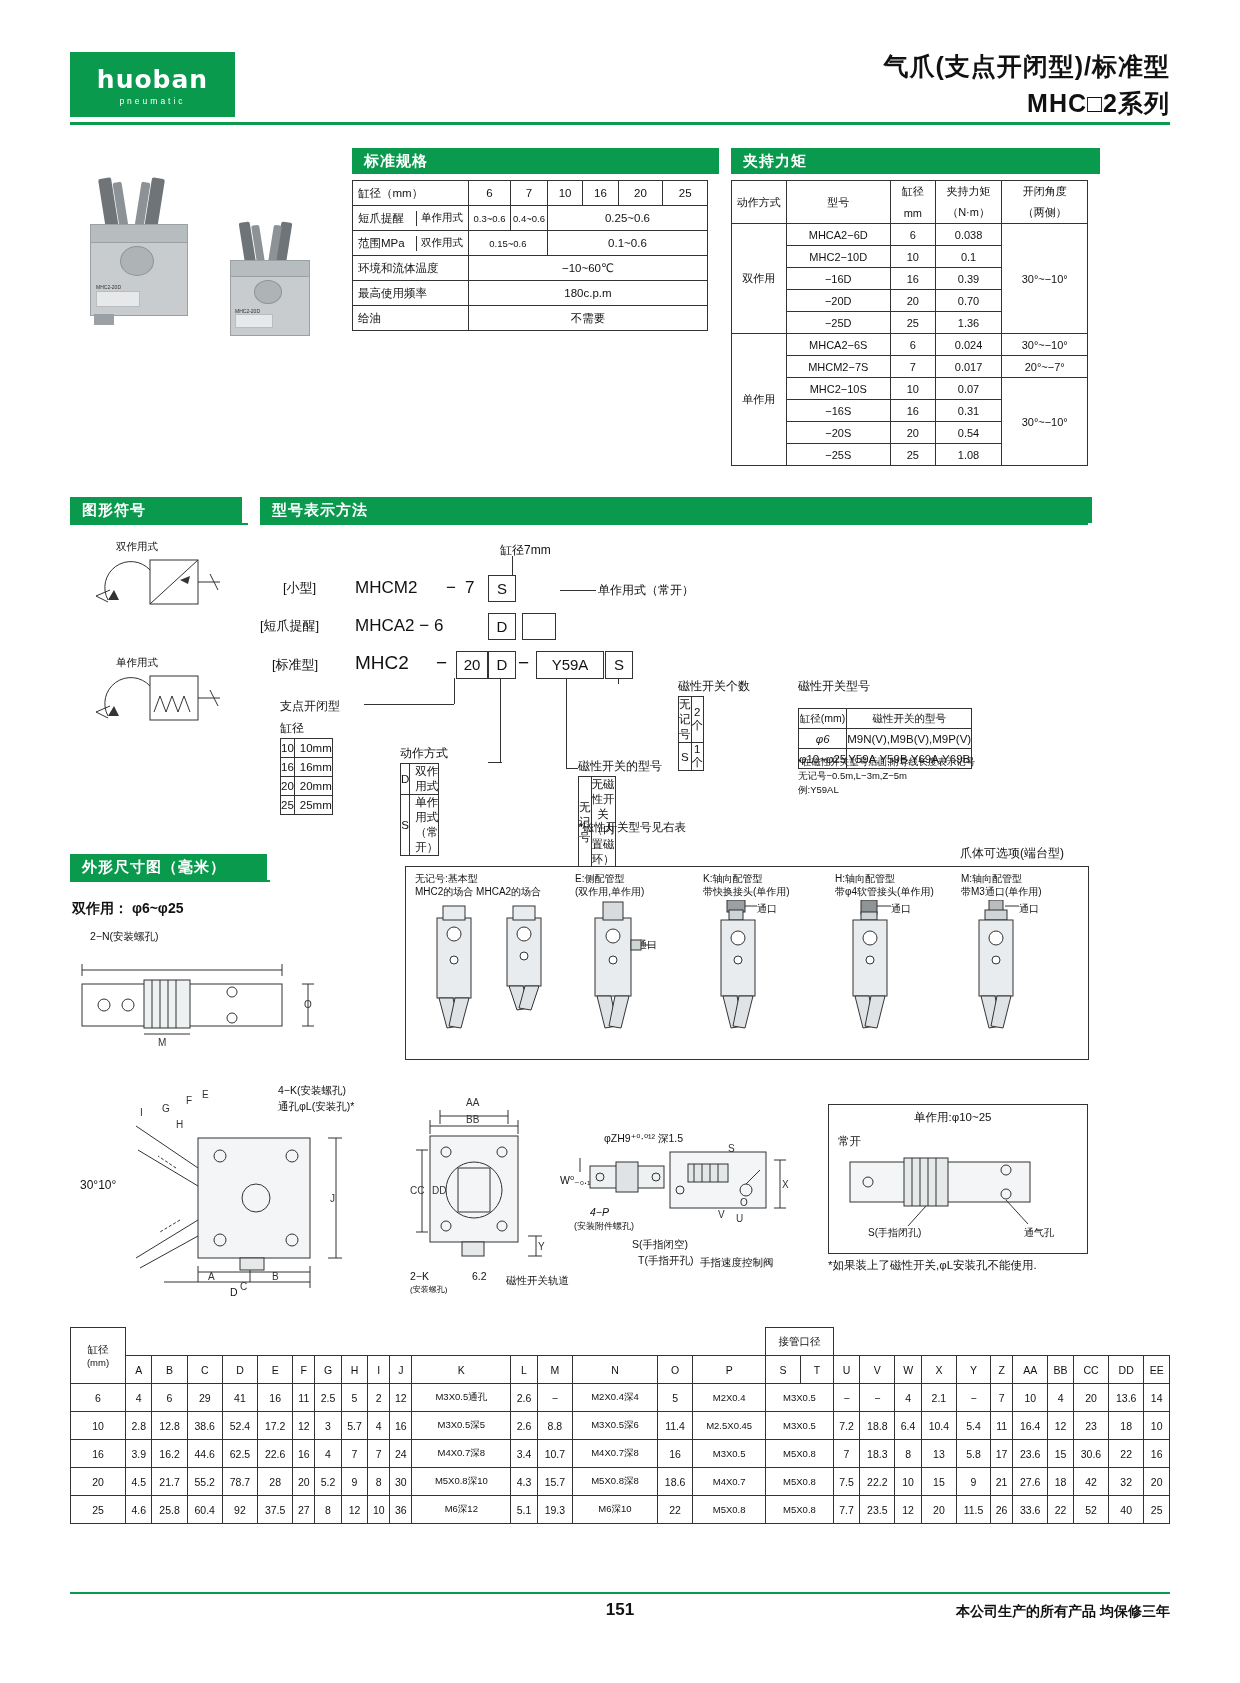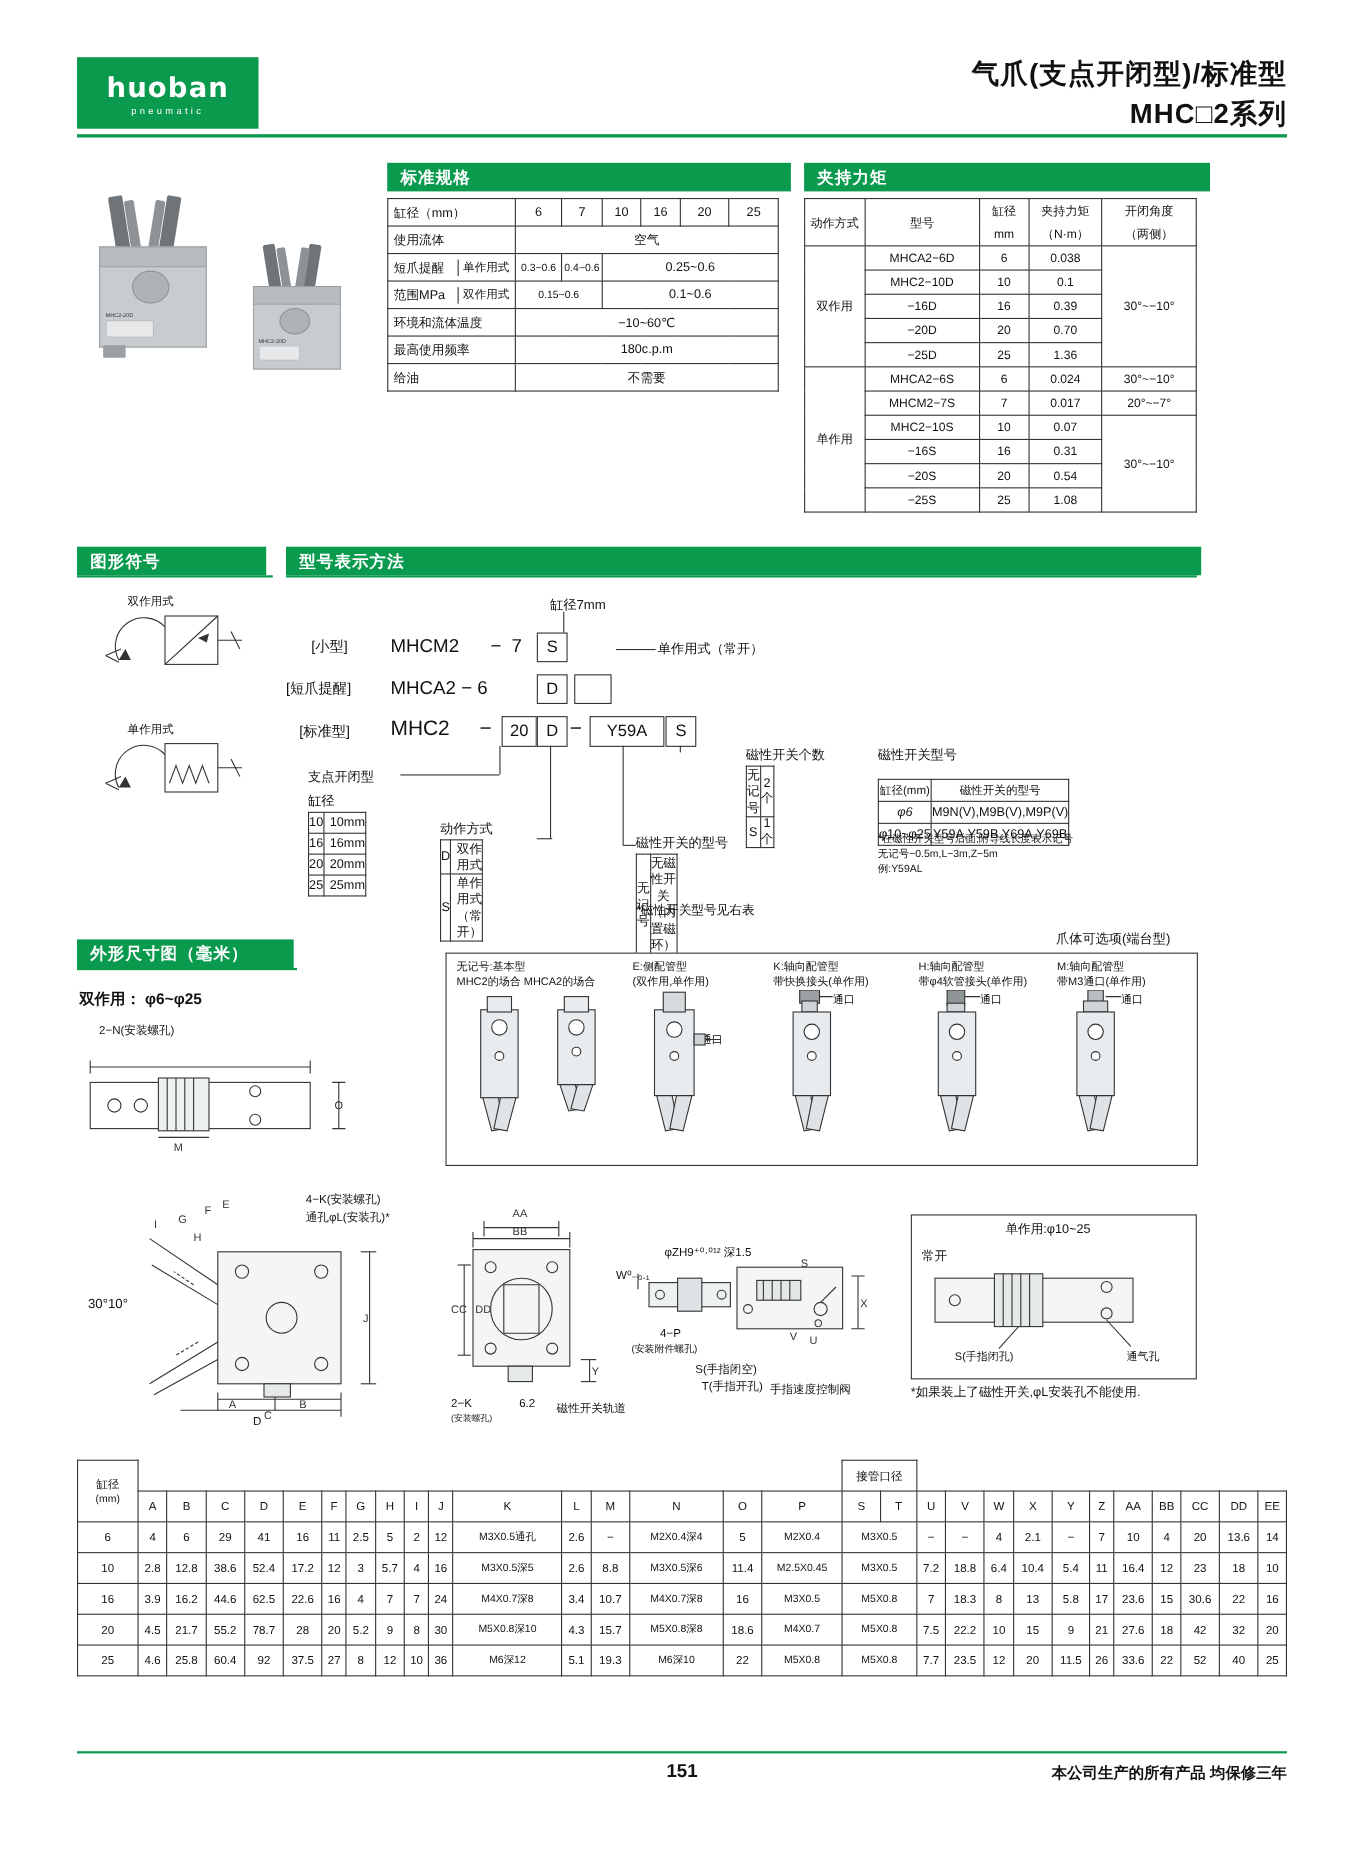"使用流体" tr { html: <tr> <td>使用流体</td> <td>空气</td> </tr> -> none }
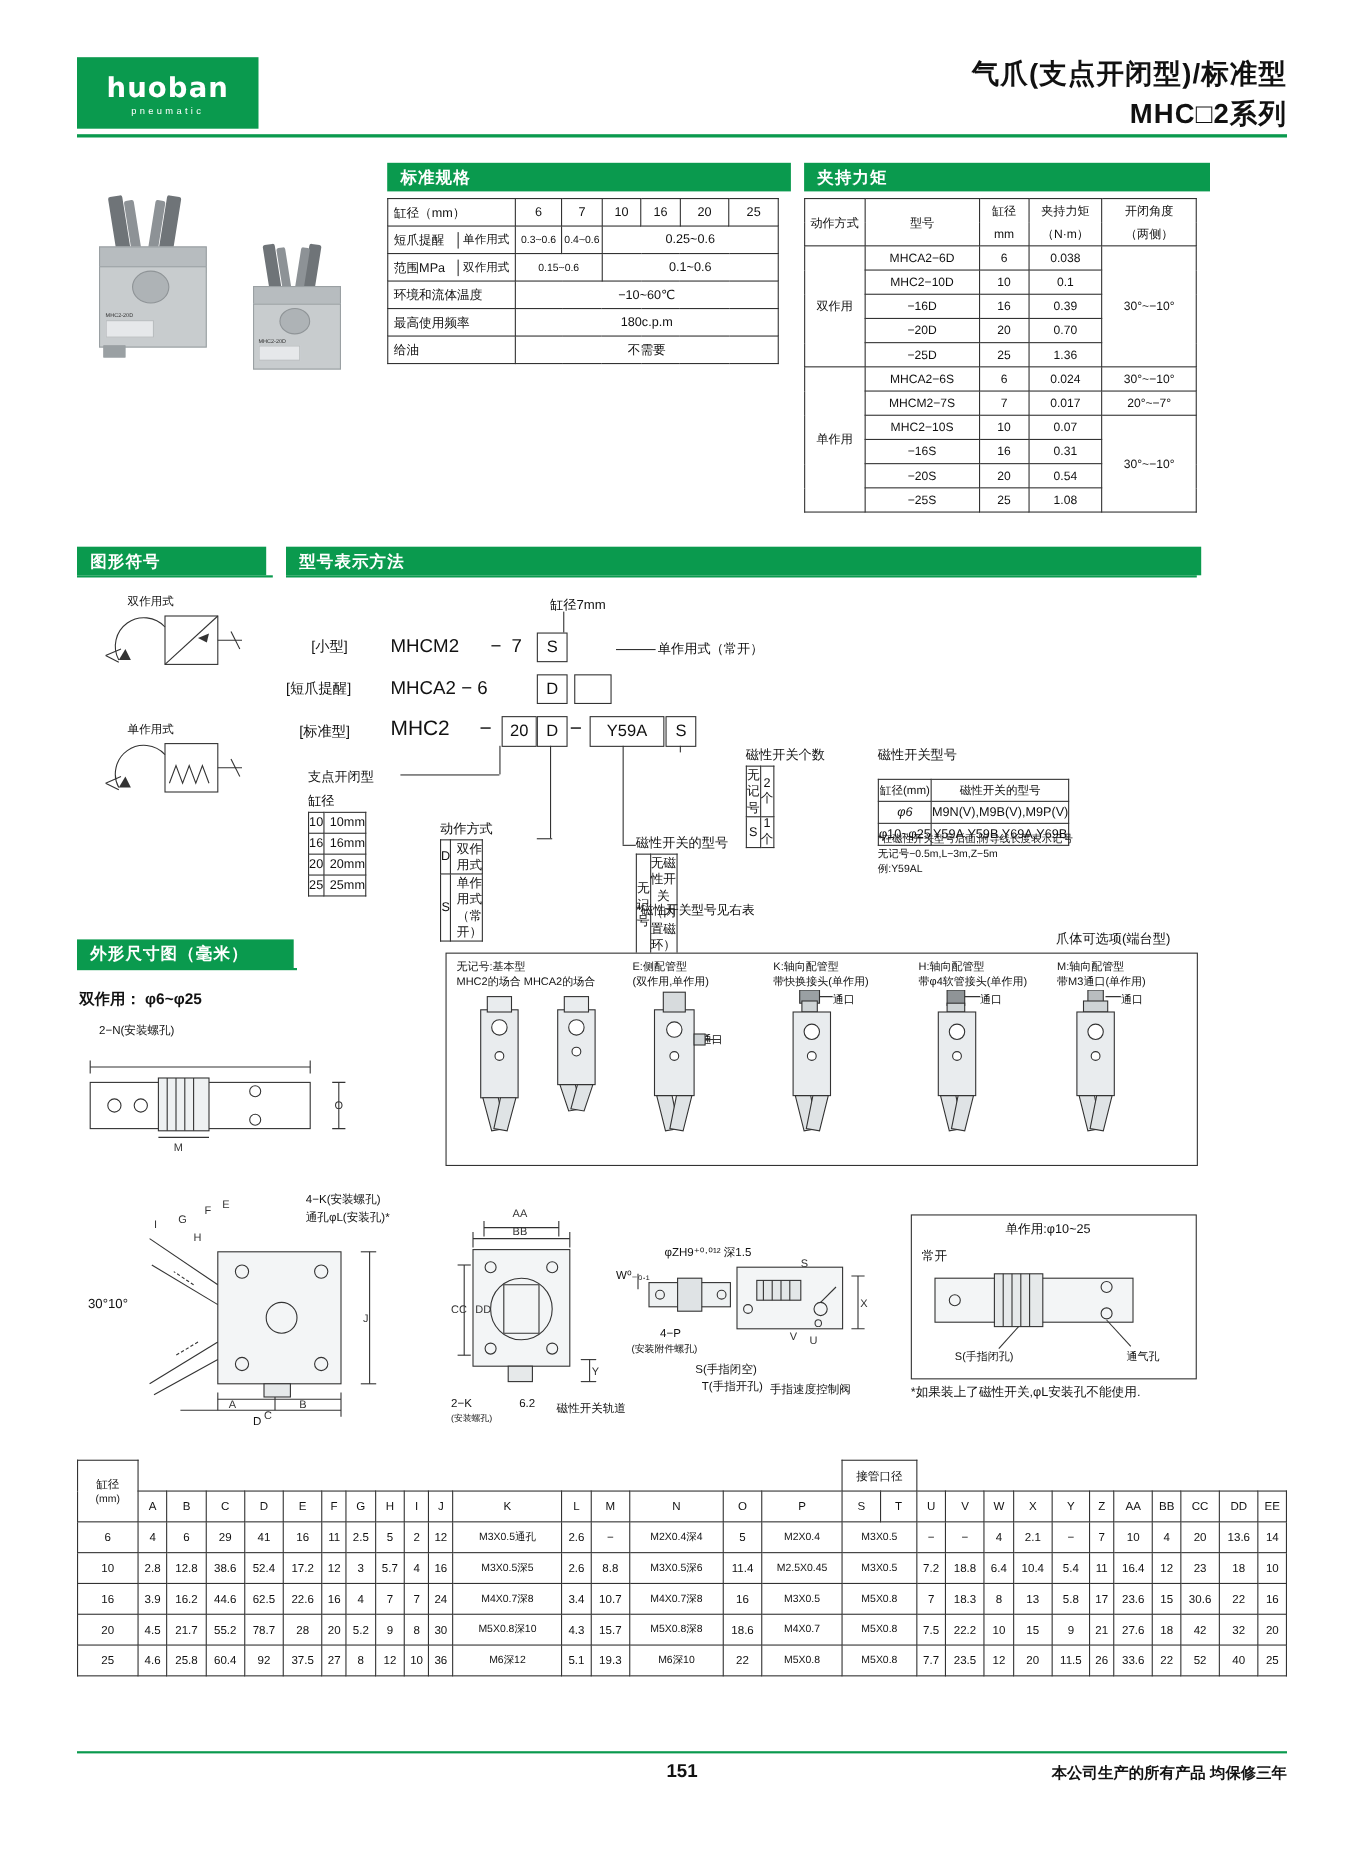"W⁰₋₀.₁" div.lbl { top: 64px -> 84px }
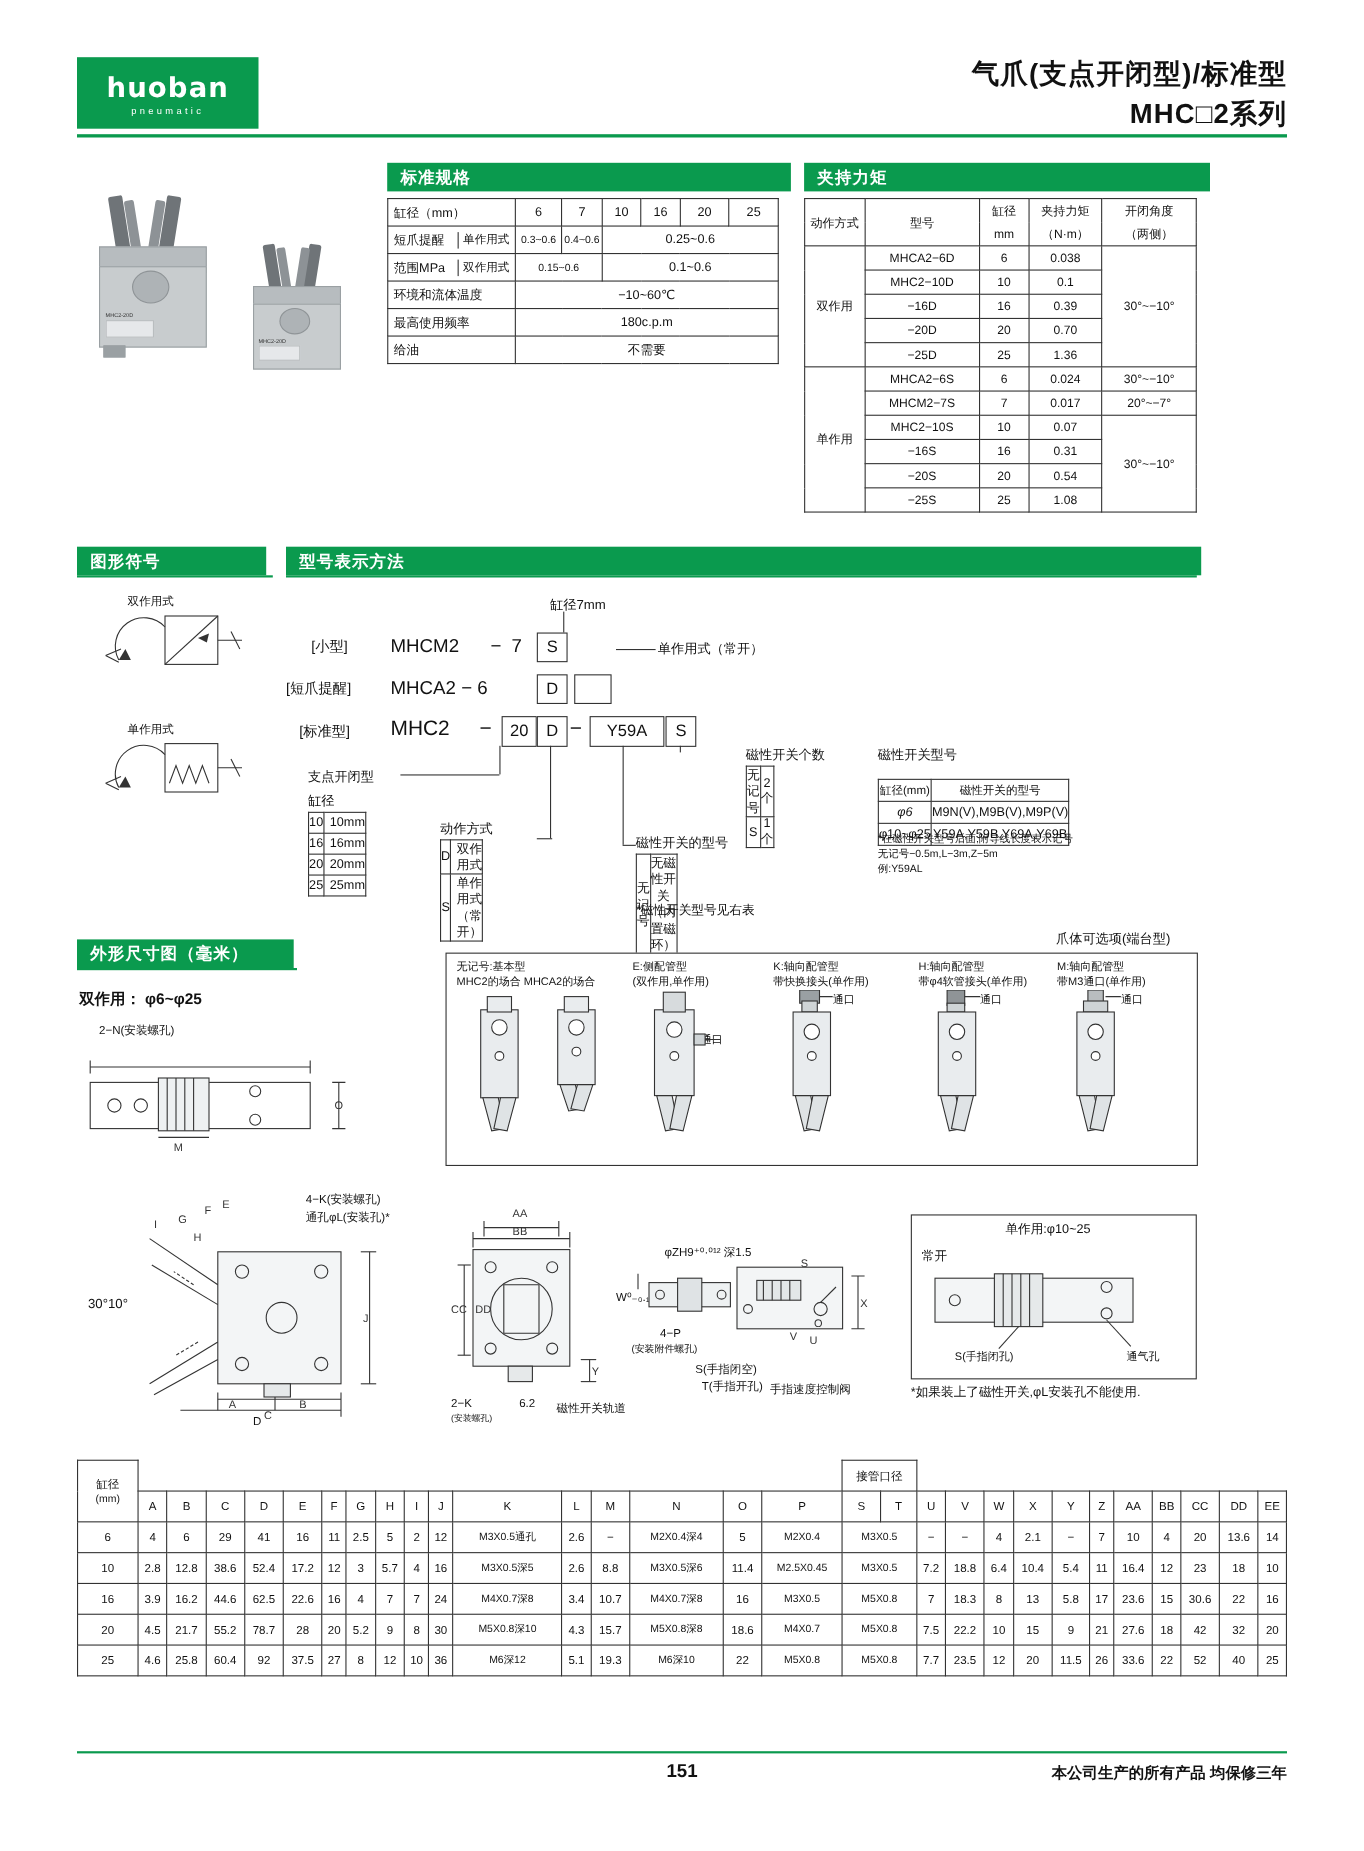"4−P" div.lbl { font-style: none -> italic; left: 40px -> 30px }
